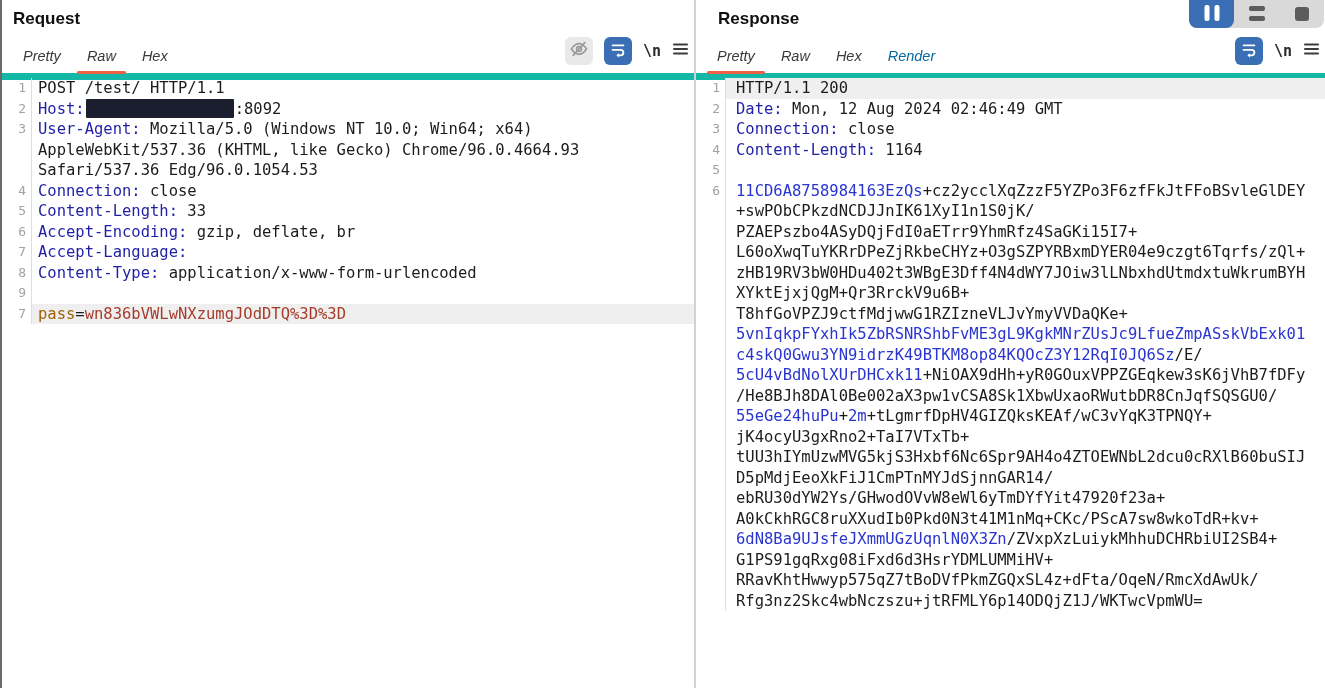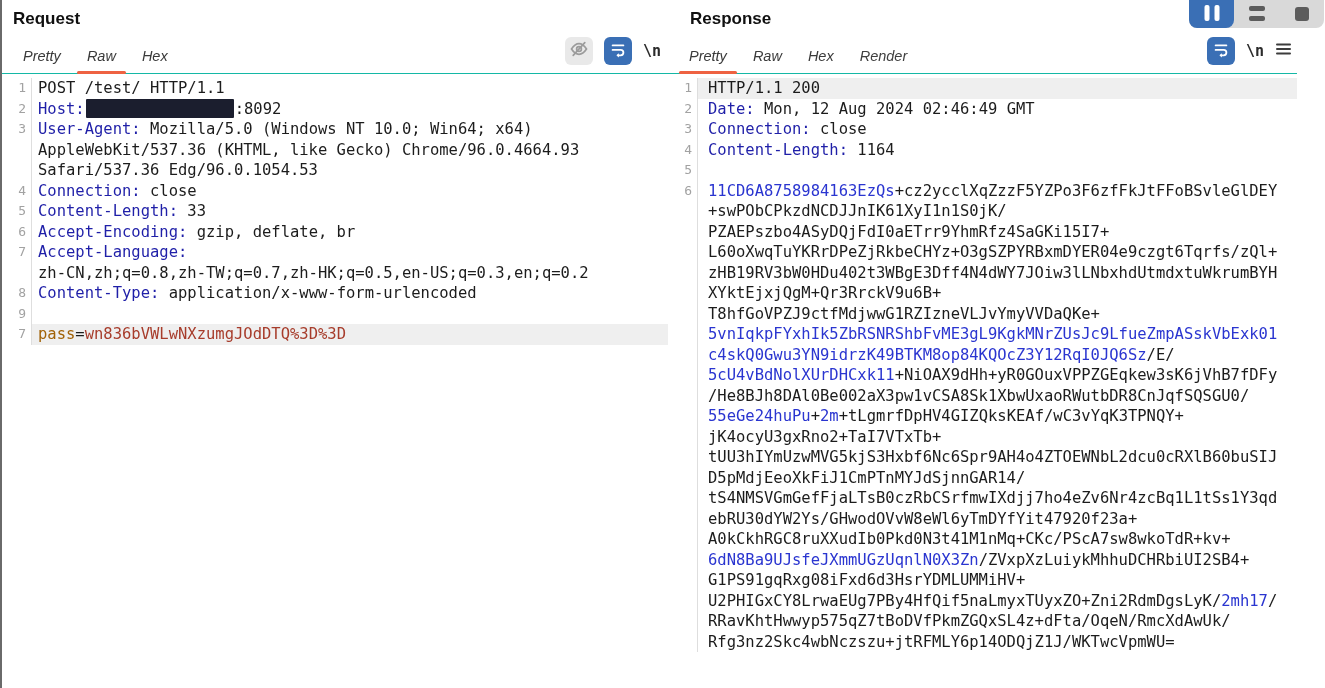"Request" .panel-header { border-bottom: 1px solid #14b8a6 -> 7px solid #14b8a6 }
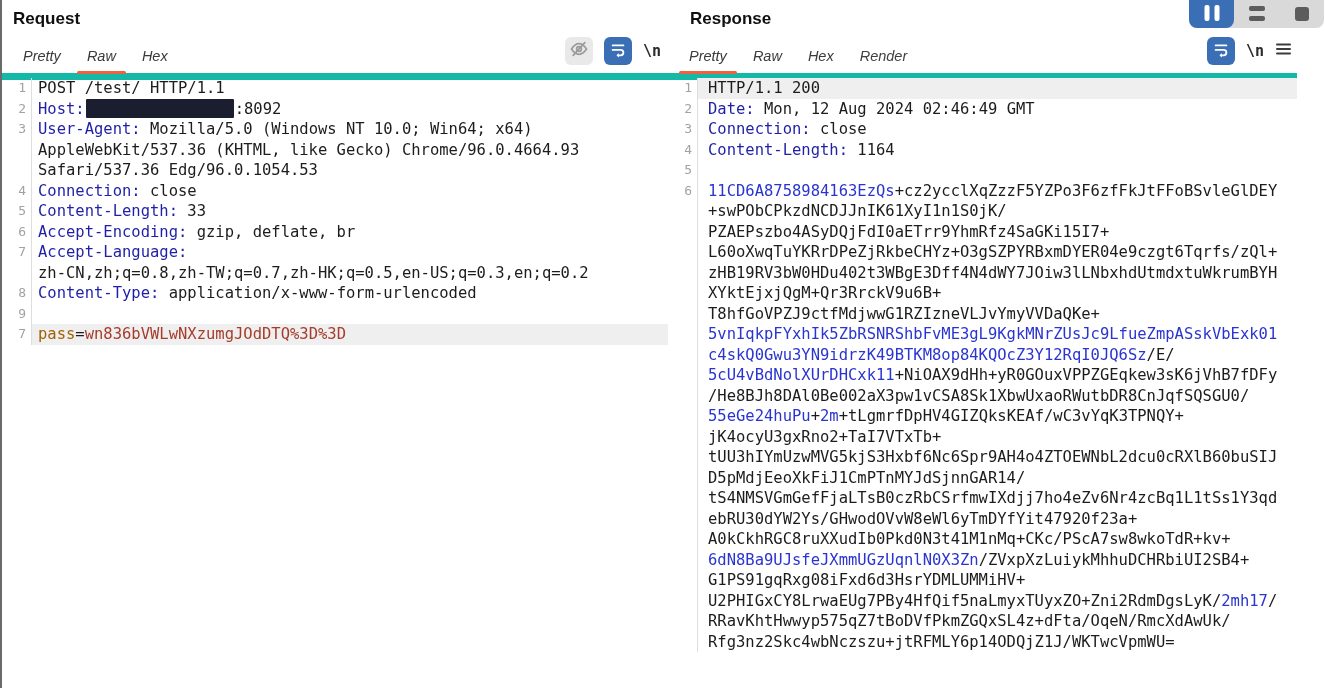"Response" #response-panel { left: 668px -> 696px }
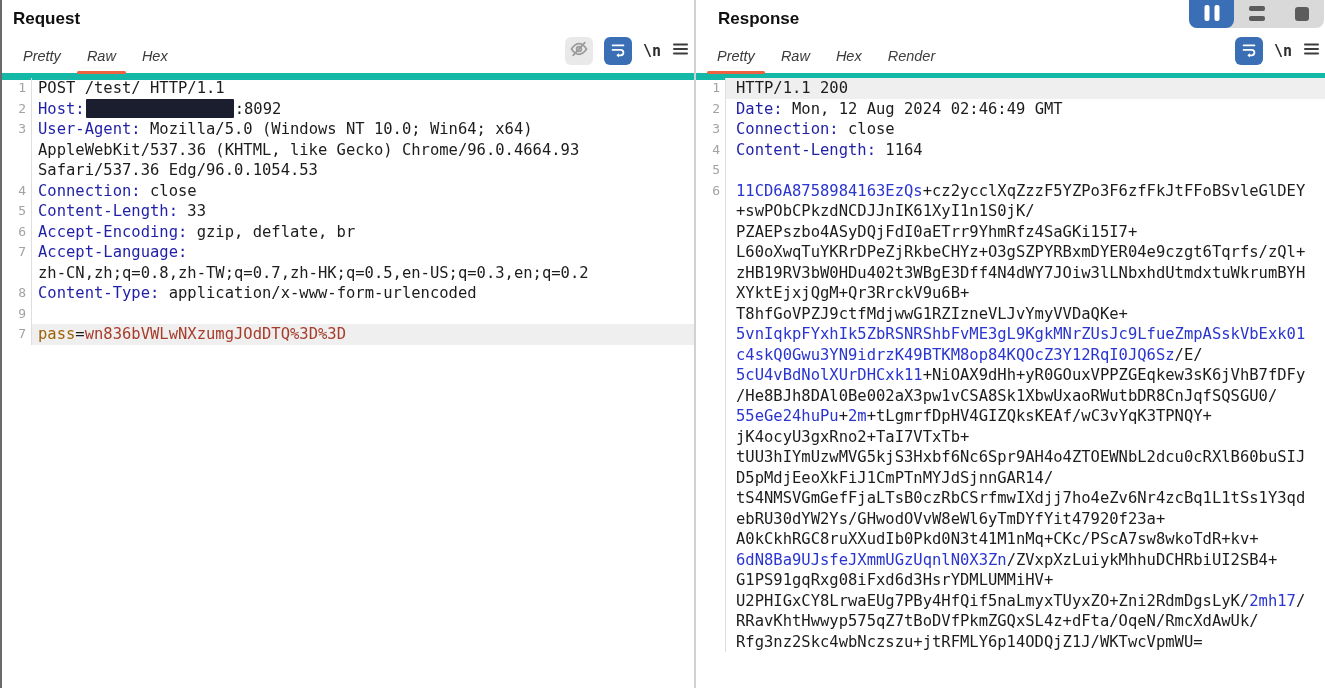"Render" .tab.disabled { color: #404040 -> #0369a1 }
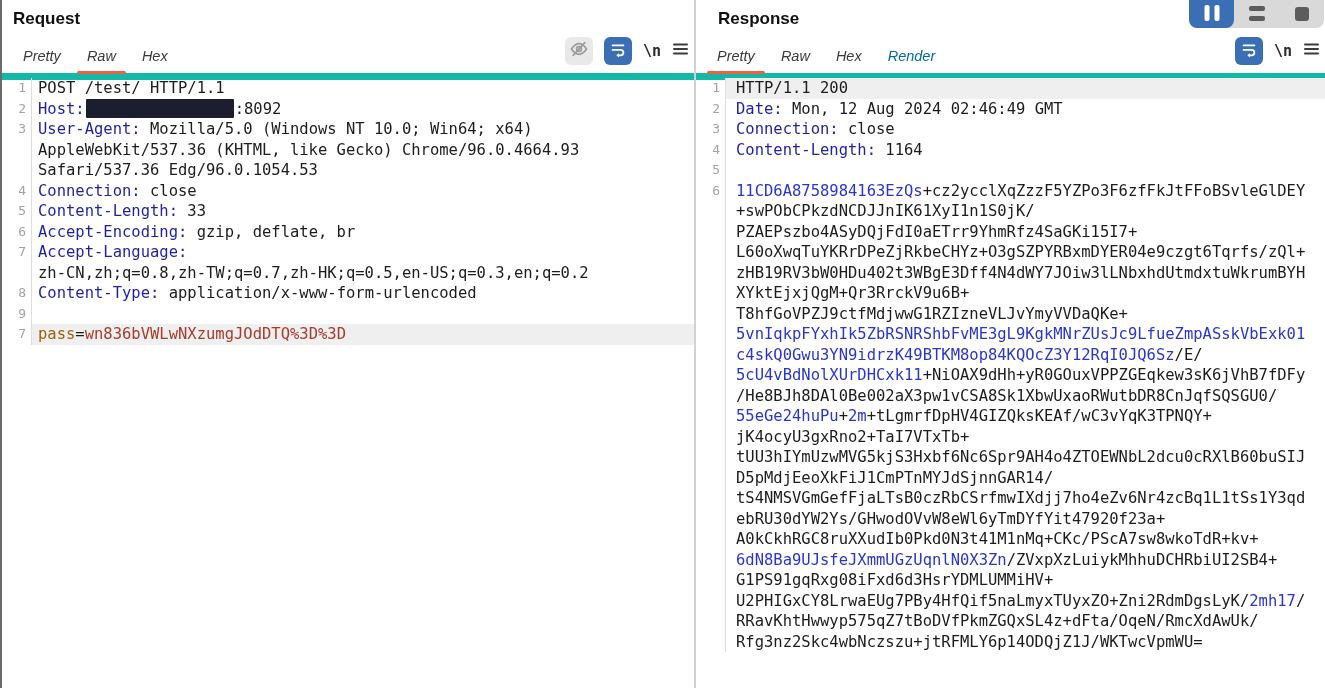"zh-CN,zh;q=0.8,zh-TW;q=0.7,zh-HK;q=0.5,e" div.code-row { html: <div><span></span><span><span>zh-CN,zh;q=0.8,zh-TW;q=0.7,zh-HK;q=0.5,en-US;q=0.3,en;q=0.2</span></span></div> -> none }
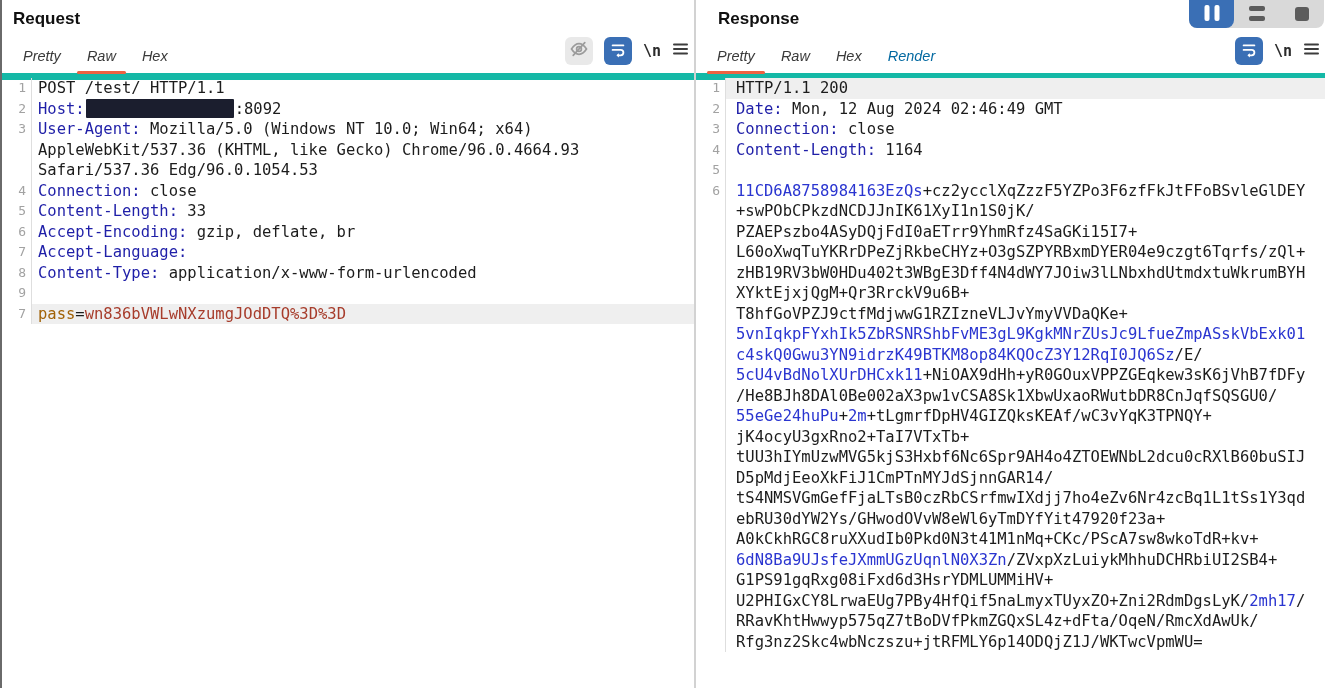"tS4NMSVGmGefFjaLTsB0czRbCSrfmwIXdjj7ho4e" div.code-row { html: <div><span></span><span><span>tS4NMSVGmGefFjaLTsB0czRbCSrfmwIXdjj7ho4eZv6Nr4zcBq1L1tSs1Y3qd</span></span></div> -> none }
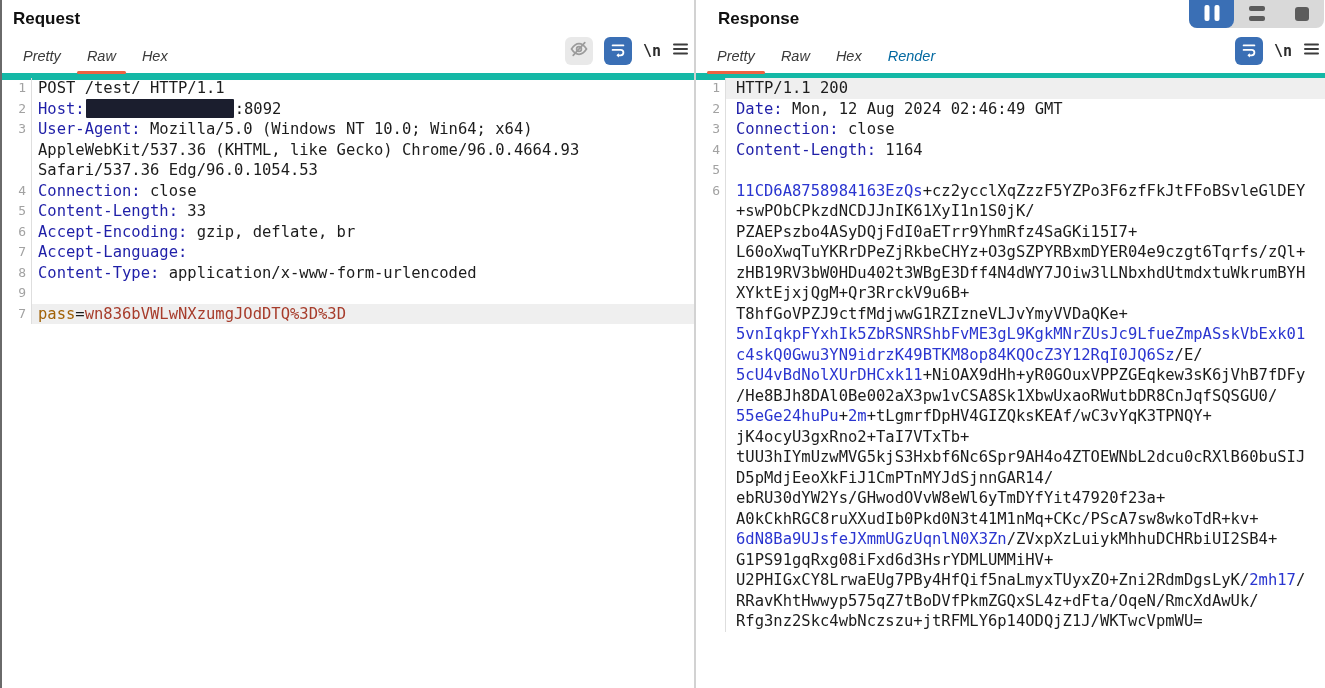"U2PHIGxCY8LrwaEUg7PBy4HfQif5naLmyxTUyxZO" div.code-row { html: <div><span></span><span><span>U2PHIGxCY8LrwaEUg7PBy4HfQif5naLmyxTUyxZO+Zni2RdmDgsLyK/</span><span>2mh17</span><span>/</span></span></div> -> none }
